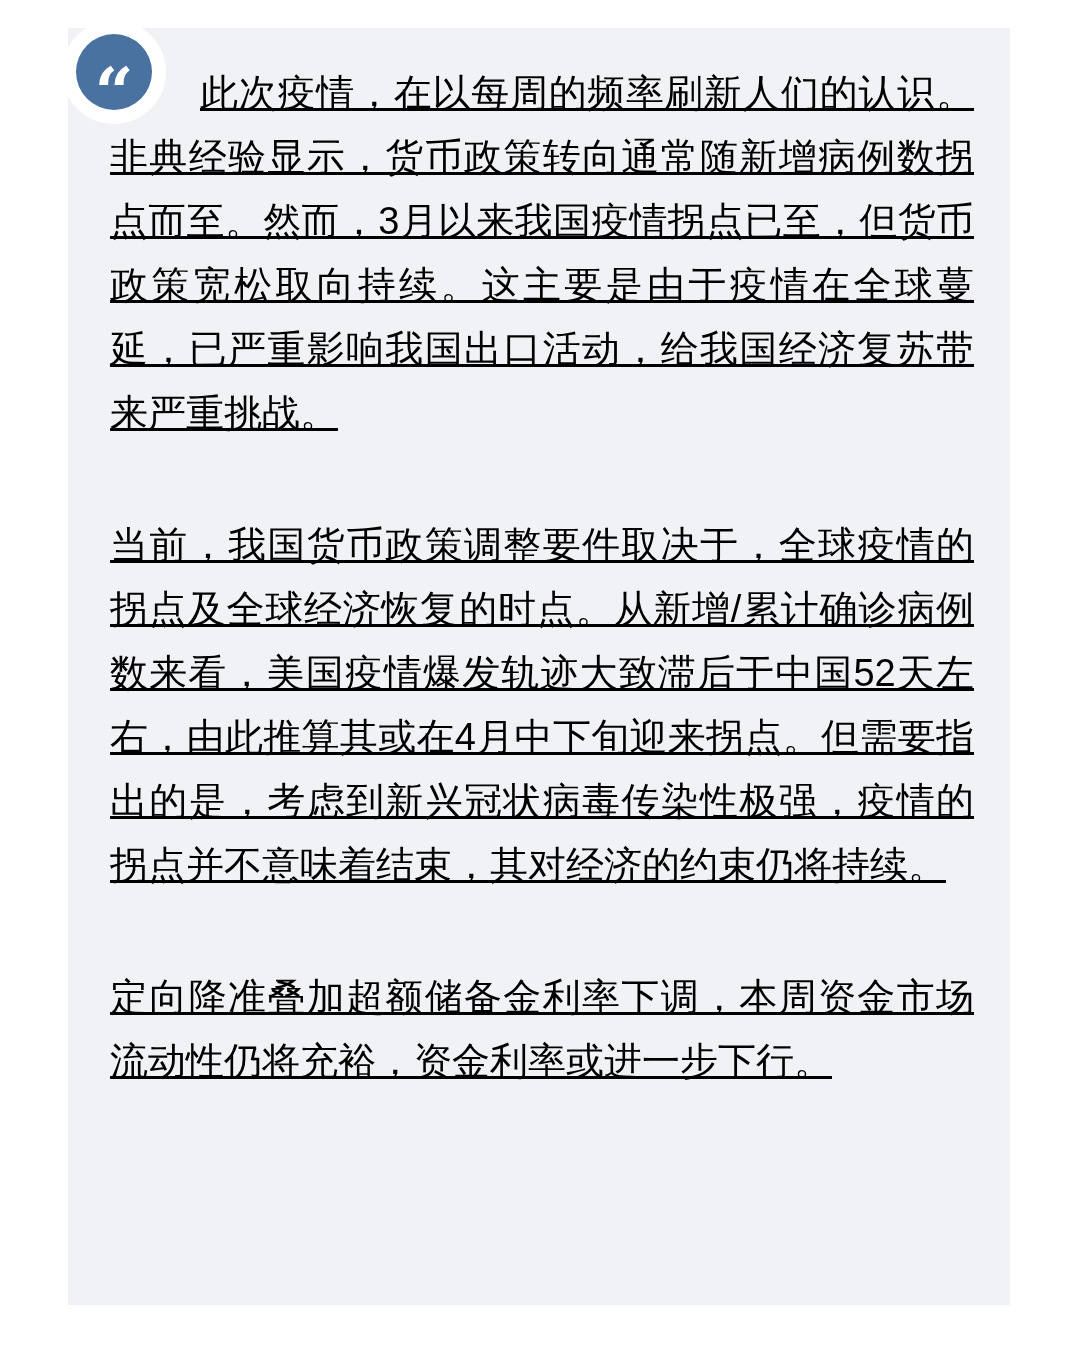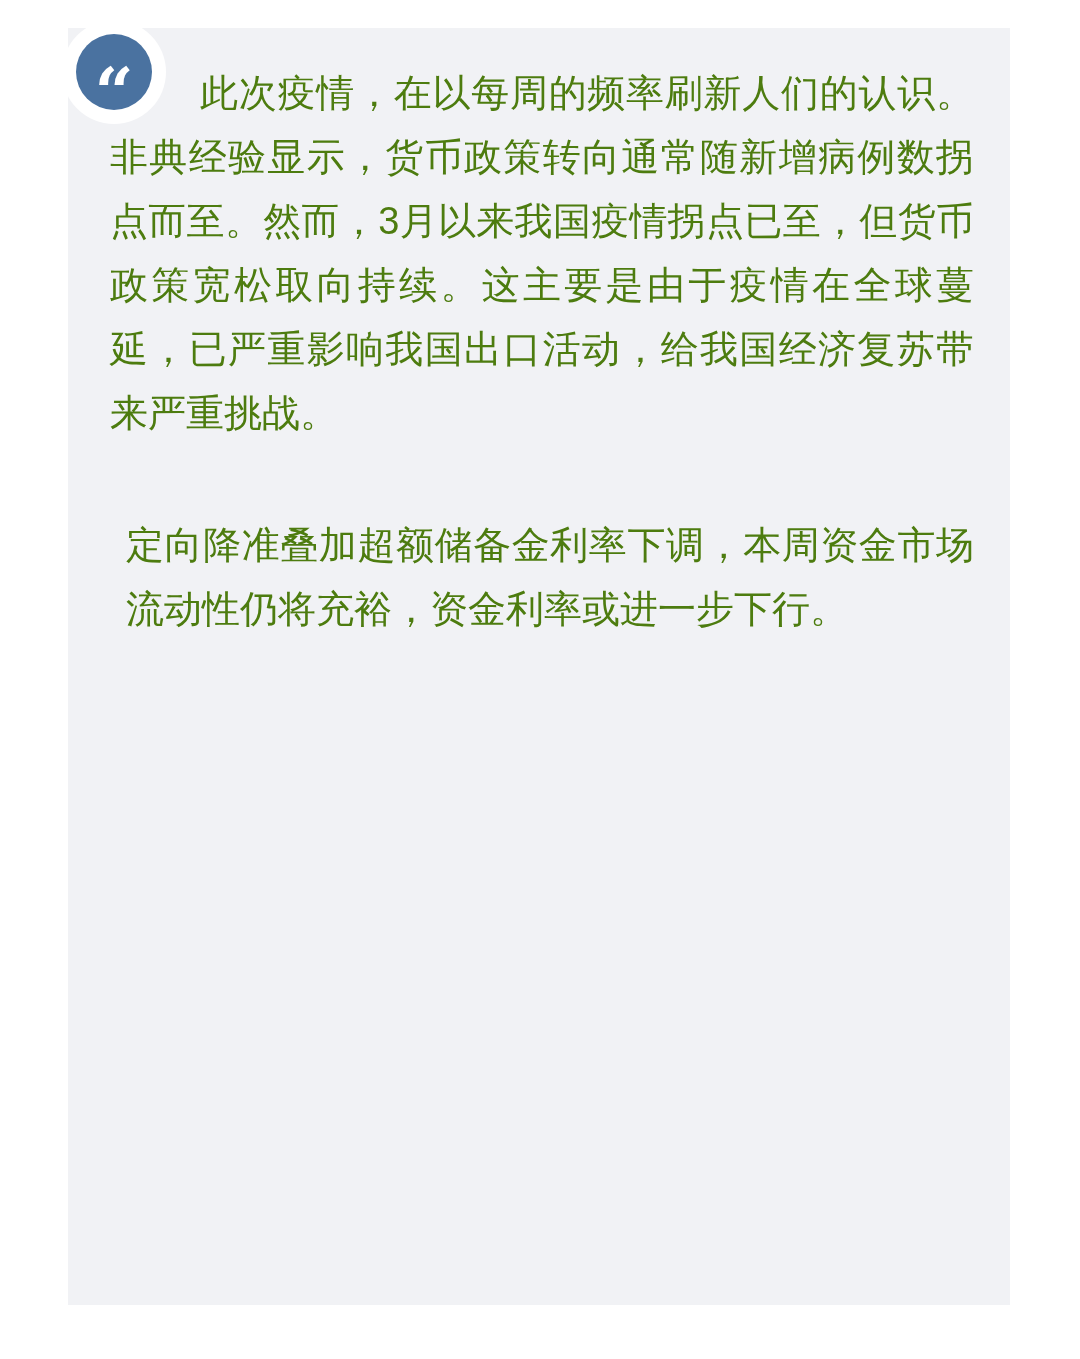"此次疫情，在以每周的频率刷新人们的认识。非典经验显示，货币政策转向通常随新增病例" .quote-text p { color: #4d7c0f -> #000000; text-decoration: none -> underline }
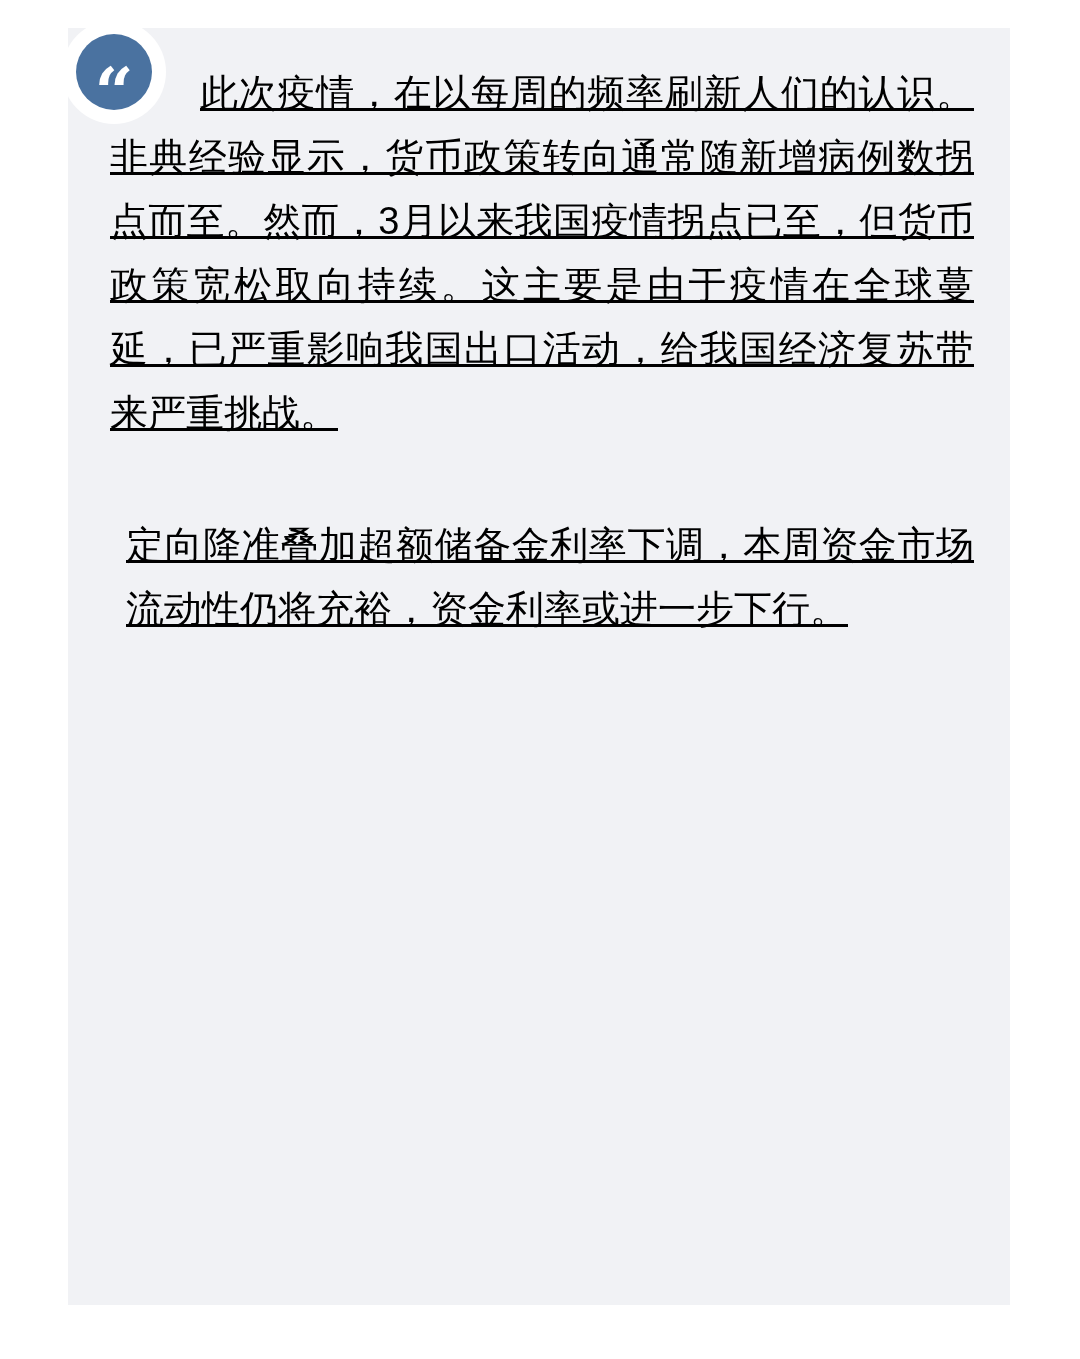"当前，我国货币政策调整要件取决于，全球疫情的拐点及全球经济恢复的时点。从新增/累" p { html: none -> <p>当前，我国货币政策调整要件取决于，全球疫情的拐点及全球经济恢复的时点。从新增/累计确诊病例数来看，美国疫情爆发轨迹大致滞后于中国52天左右，由此推算其或在4月中下旬迎来拐点。但需要指出的是，考虑到新兴冠状病毒传染性极强，疫情的拐点并不意味着结束，其对经济的约束仍将持续。</p> }
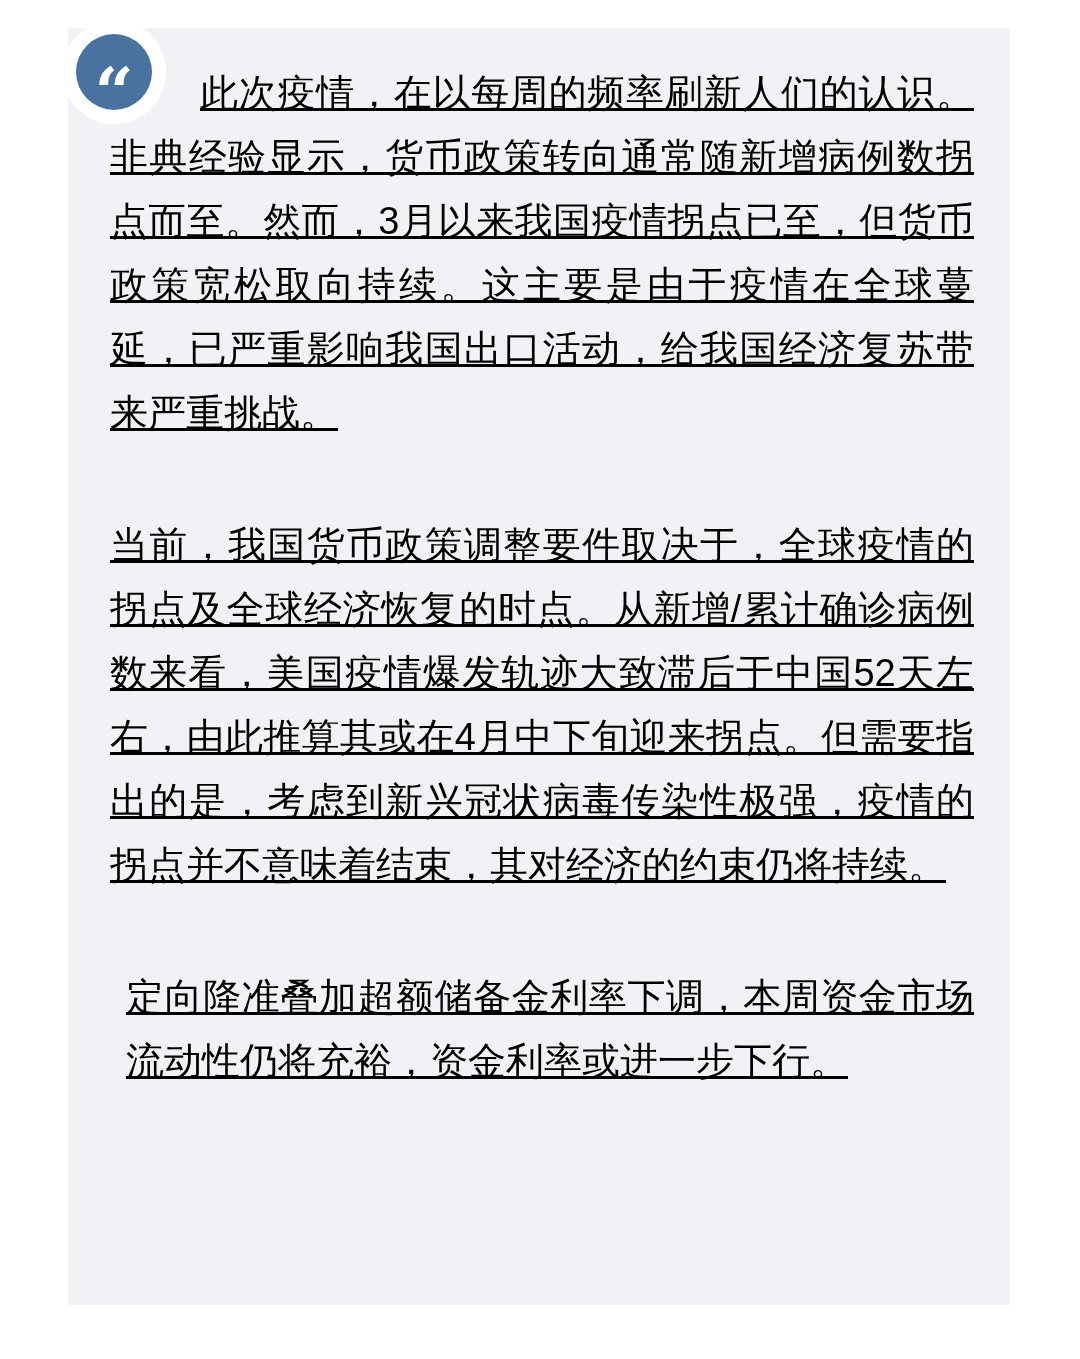"定向降准叠加超额储备金利率下调，本周资金市场流动性仍将充裕，资金利率或进一步下行" .quote-text p:last-child { margin-left: 16px -> none }
